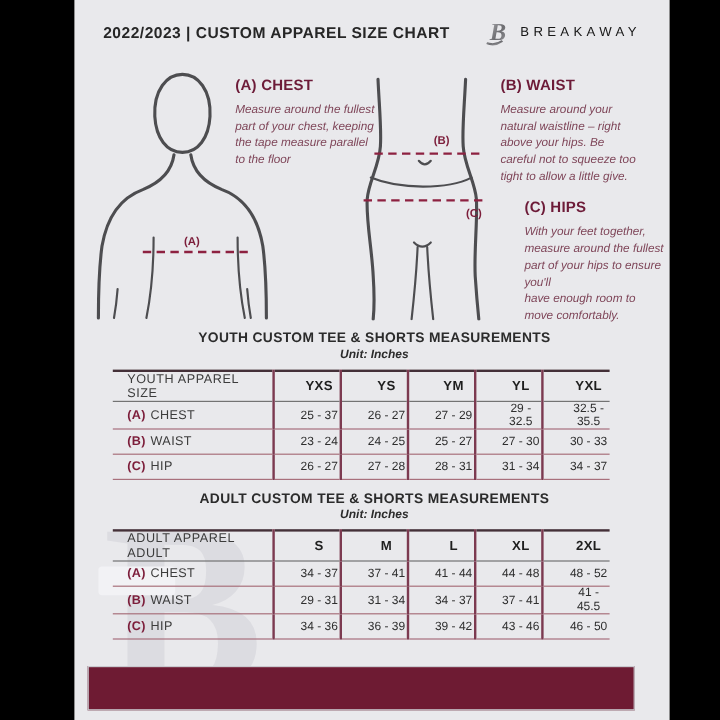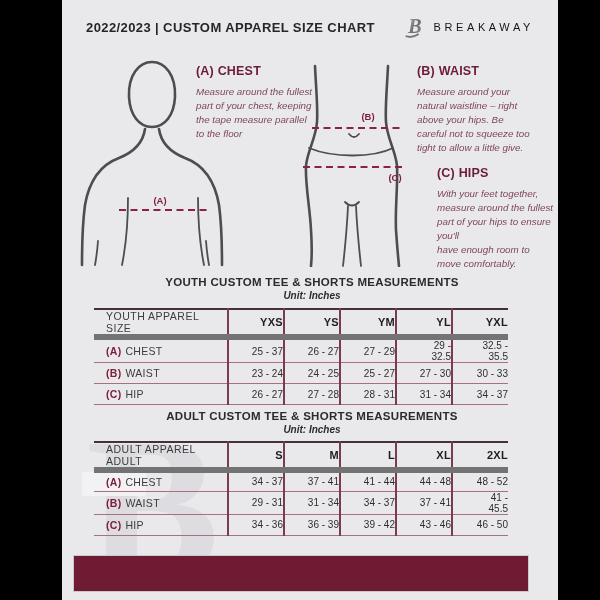"YOUTH APPAREL SIZE" thead tr { border-bottom: 6px solid #737373 -> 1px solid #737373 }
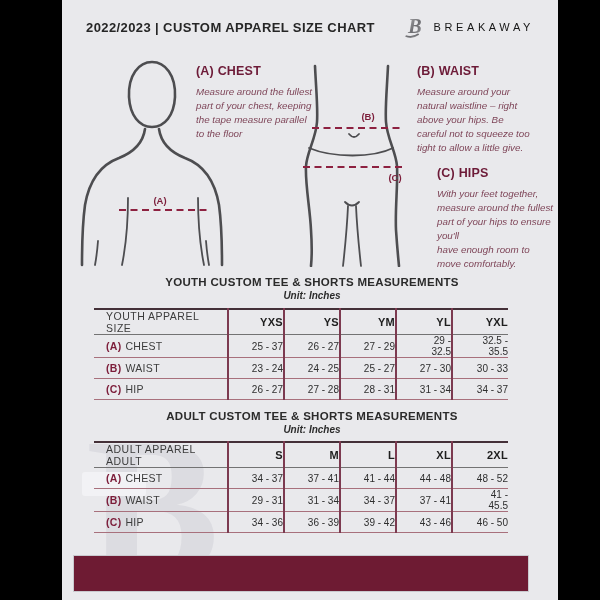"YXS" th, td { text-align: right -> center }
